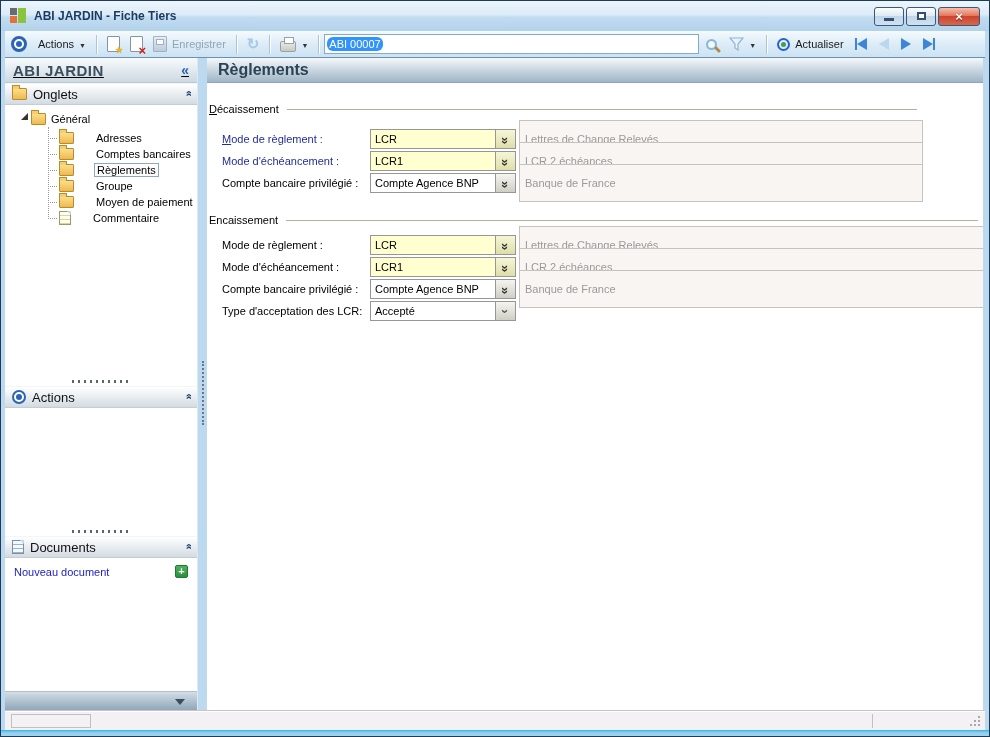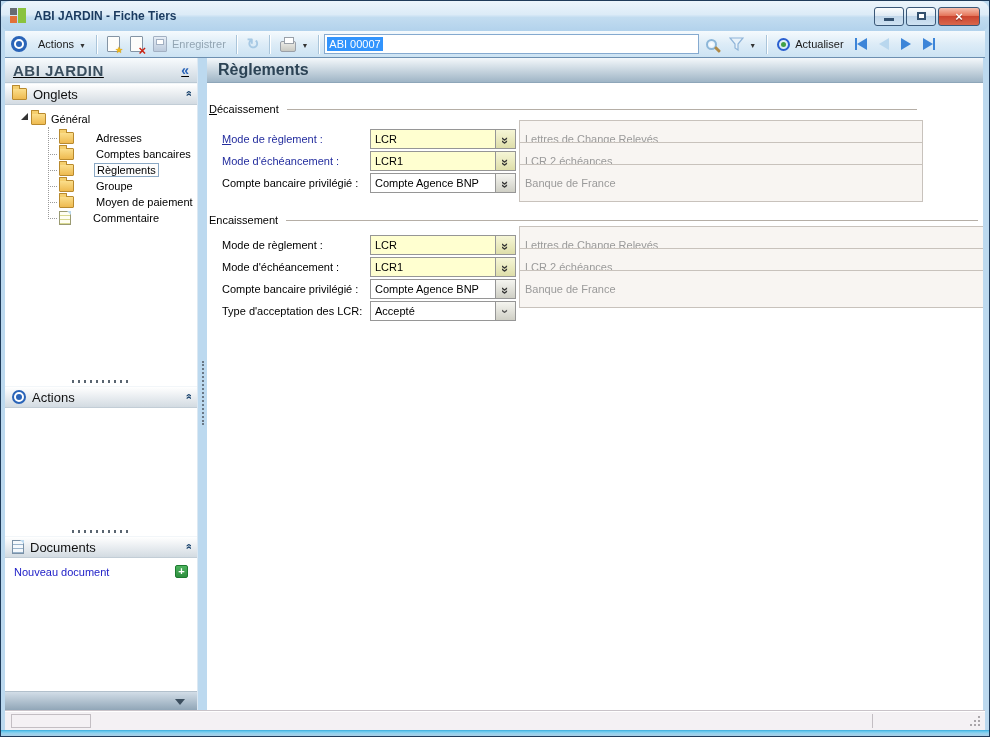"ABI JARDIN - Fiche Tiers" .titlebar { border-radius: 9px -> none }
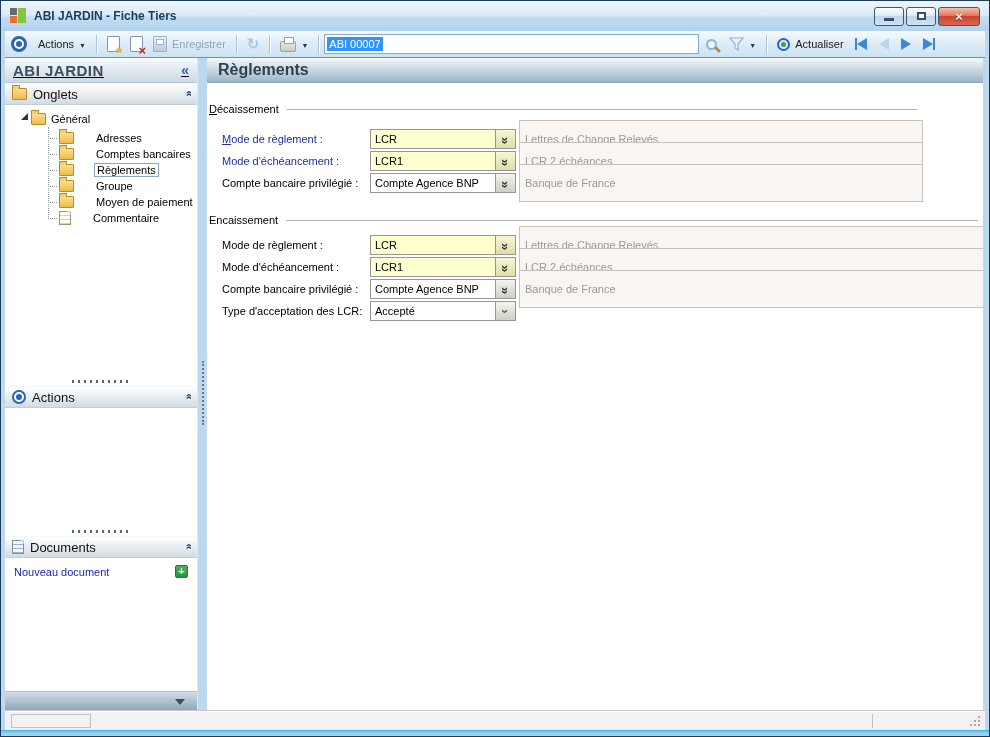"ABI 00007" .record-sel { border-radius: none -> 6px }
